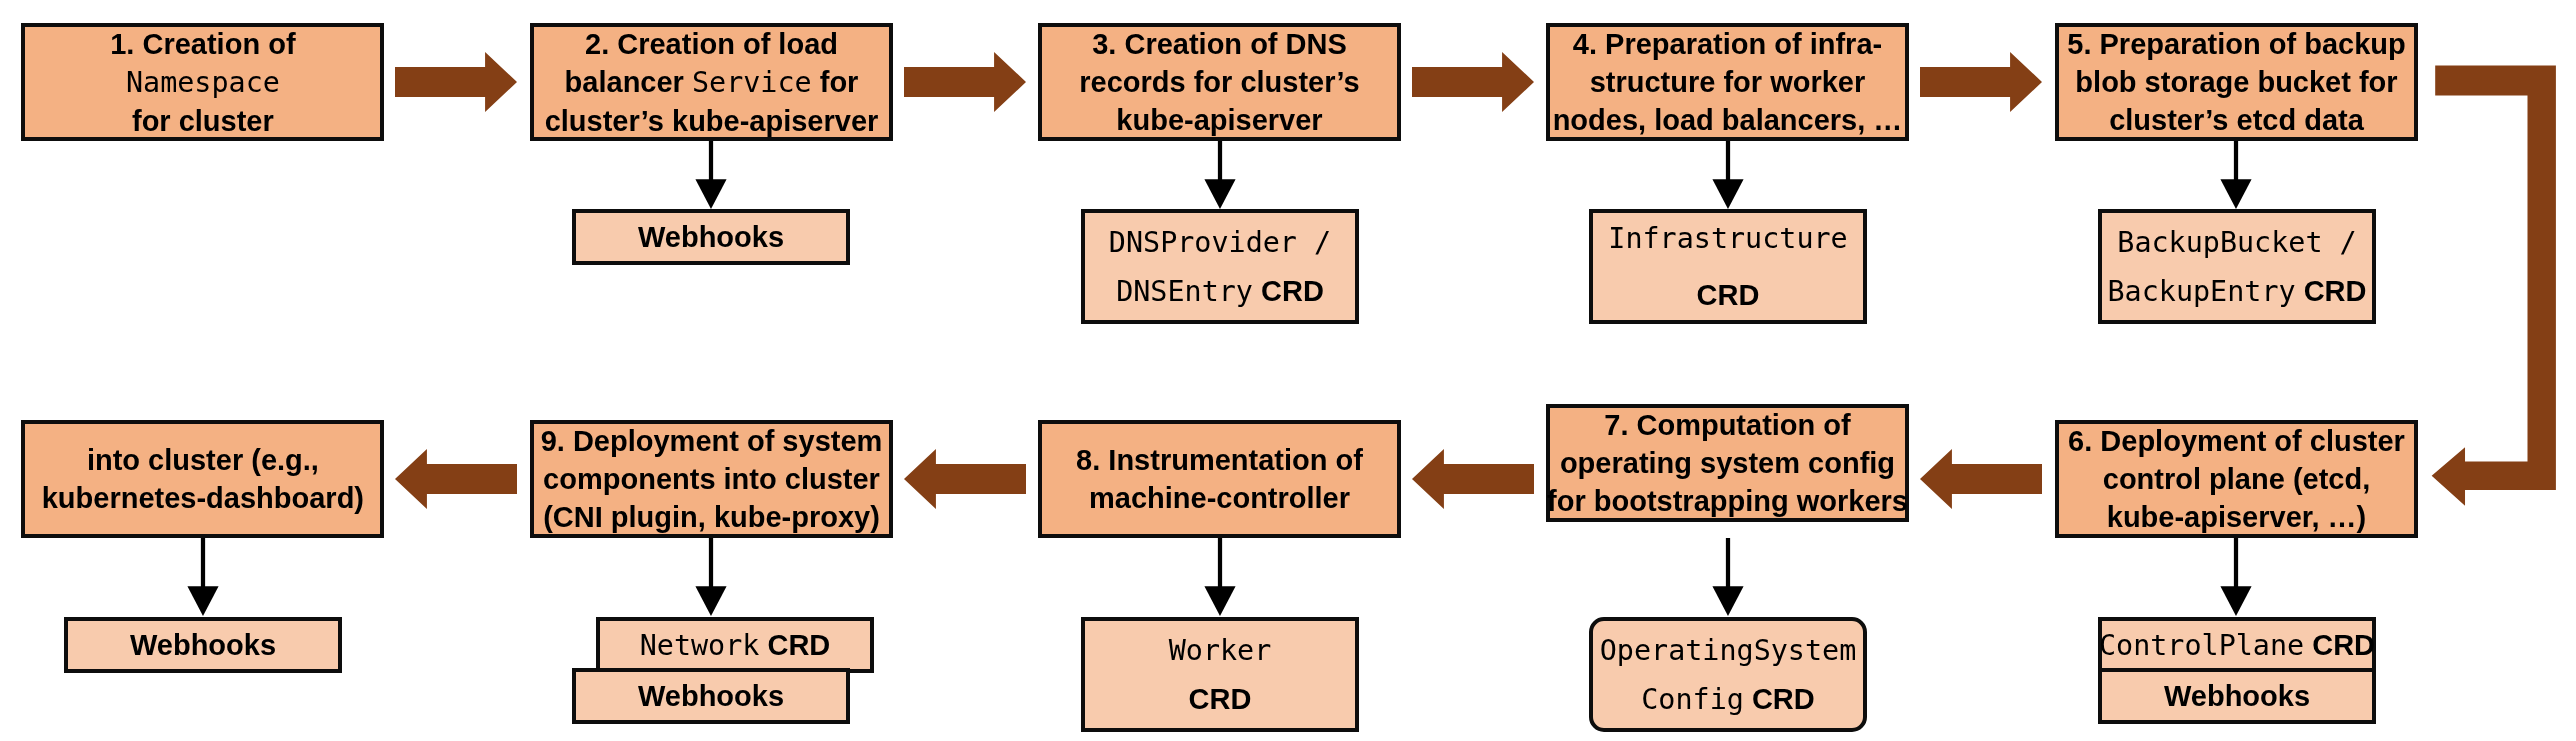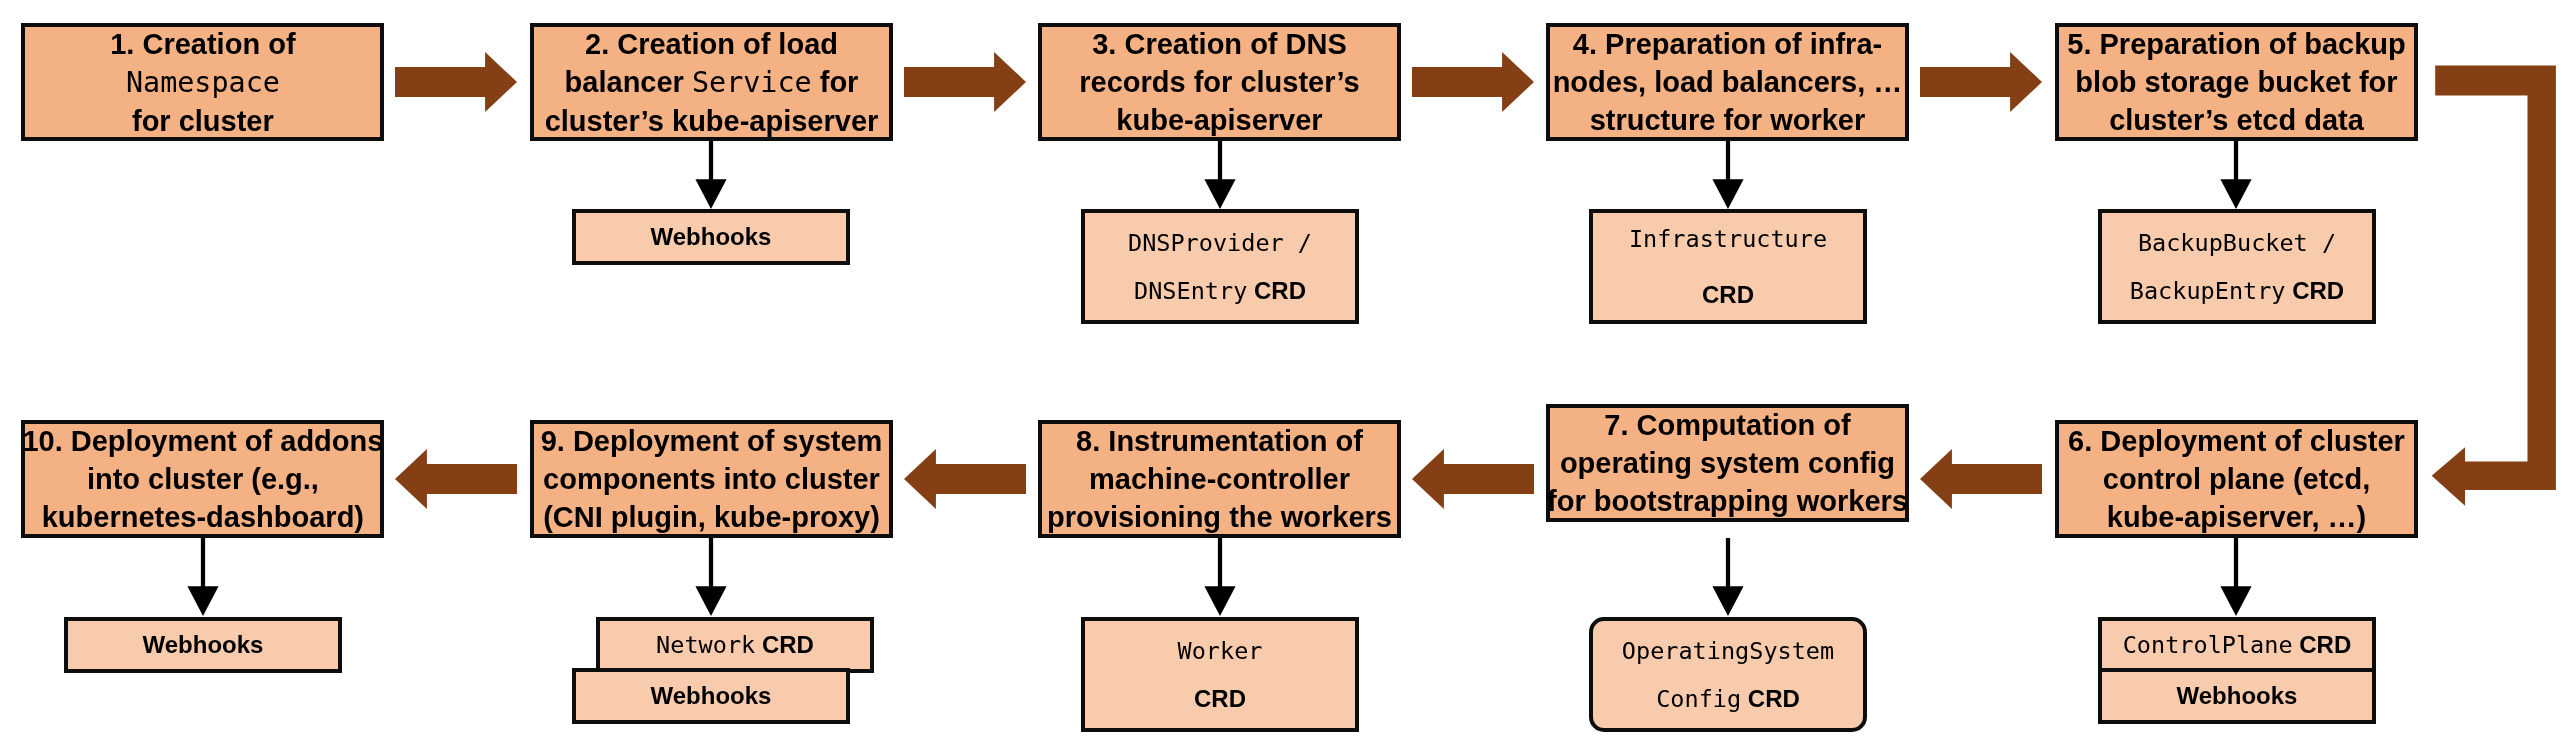"nodes, load balancers, …" div.line { order: before "structure for worker" -> after "structure for worker" }
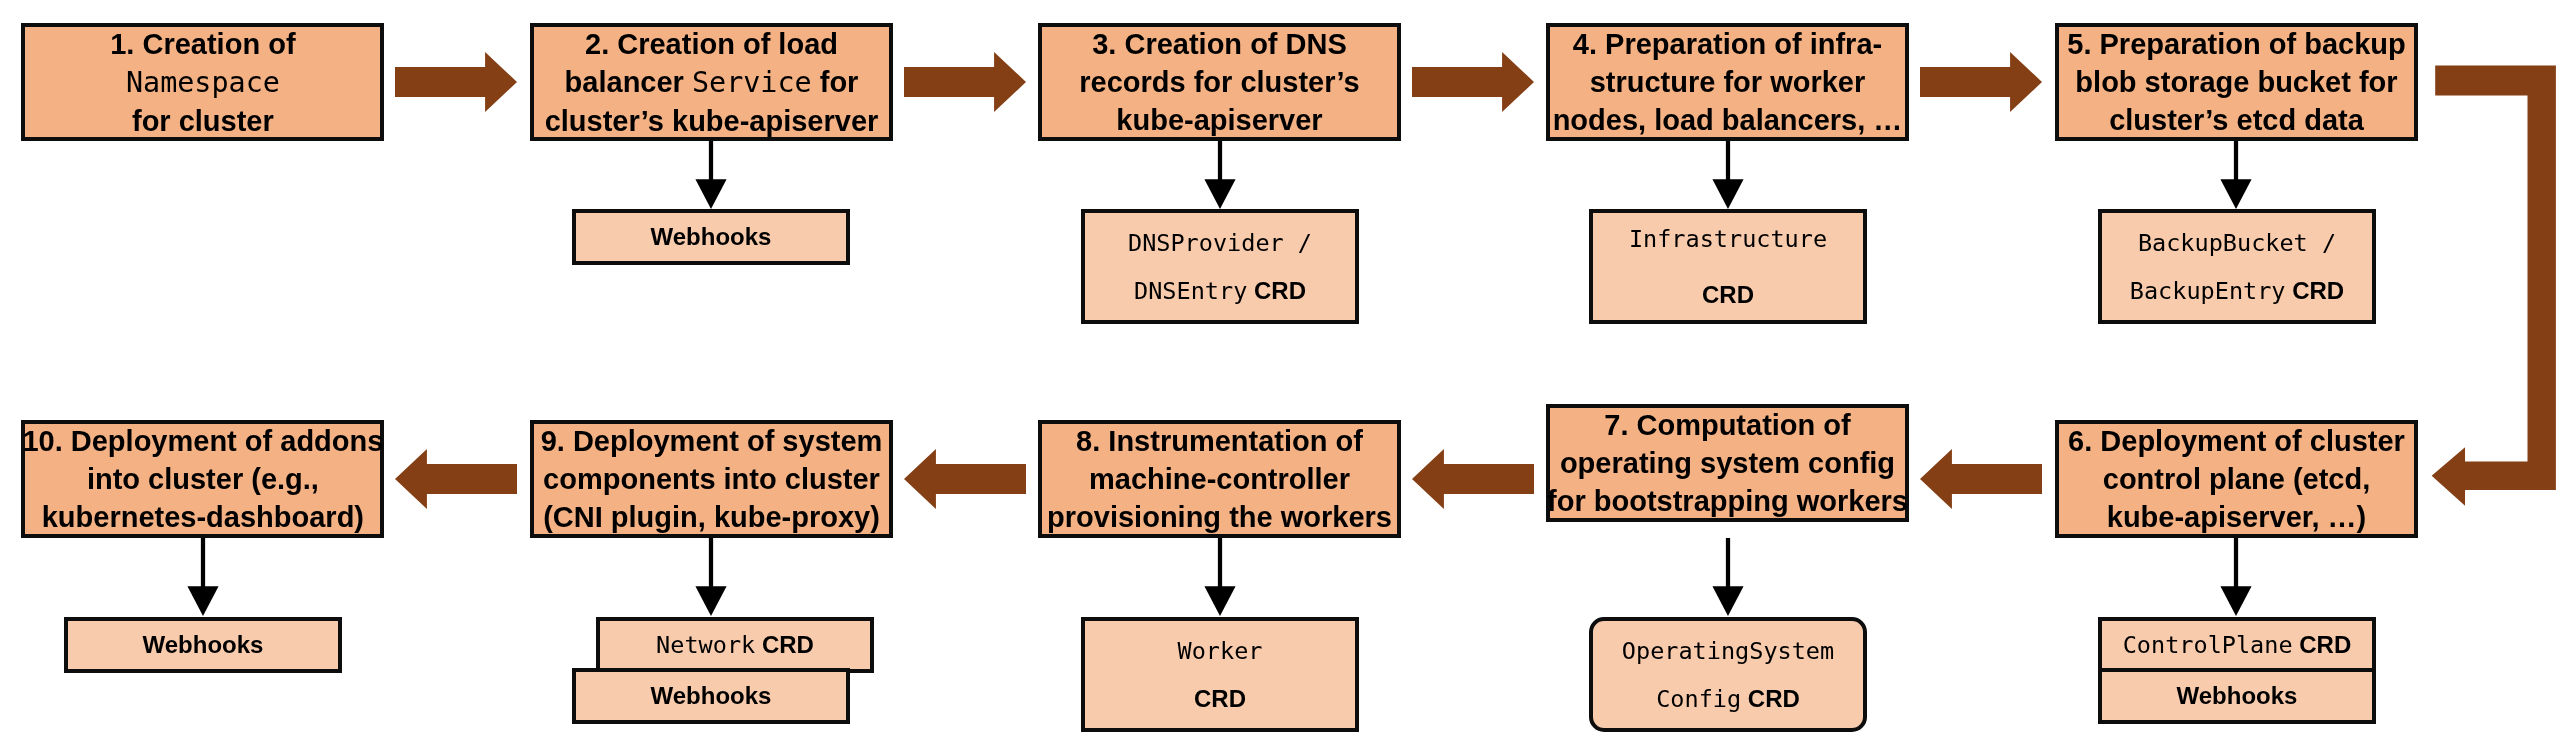"Webhooks" .sub-box .line { font-size: 24px -> 29px }
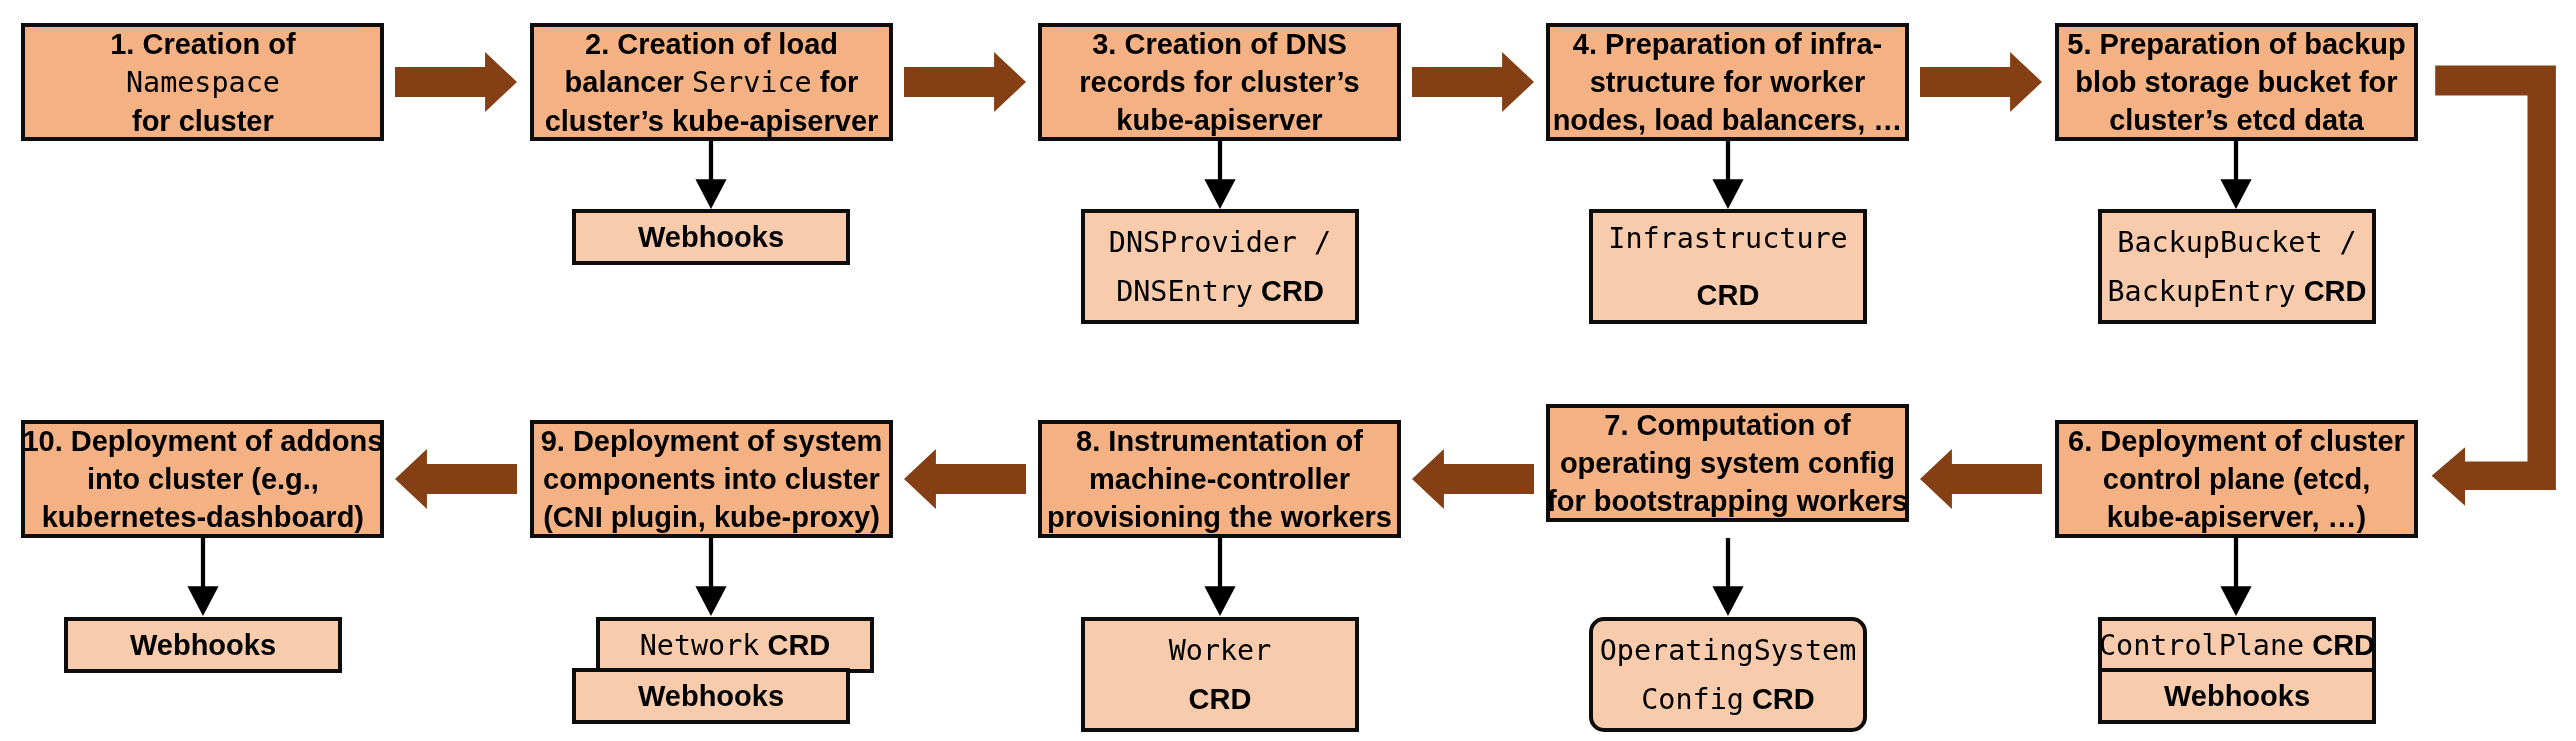"10. Deployment of addons" div.line { html: <div><span>10. Deployment of addons</span></div> -> none }
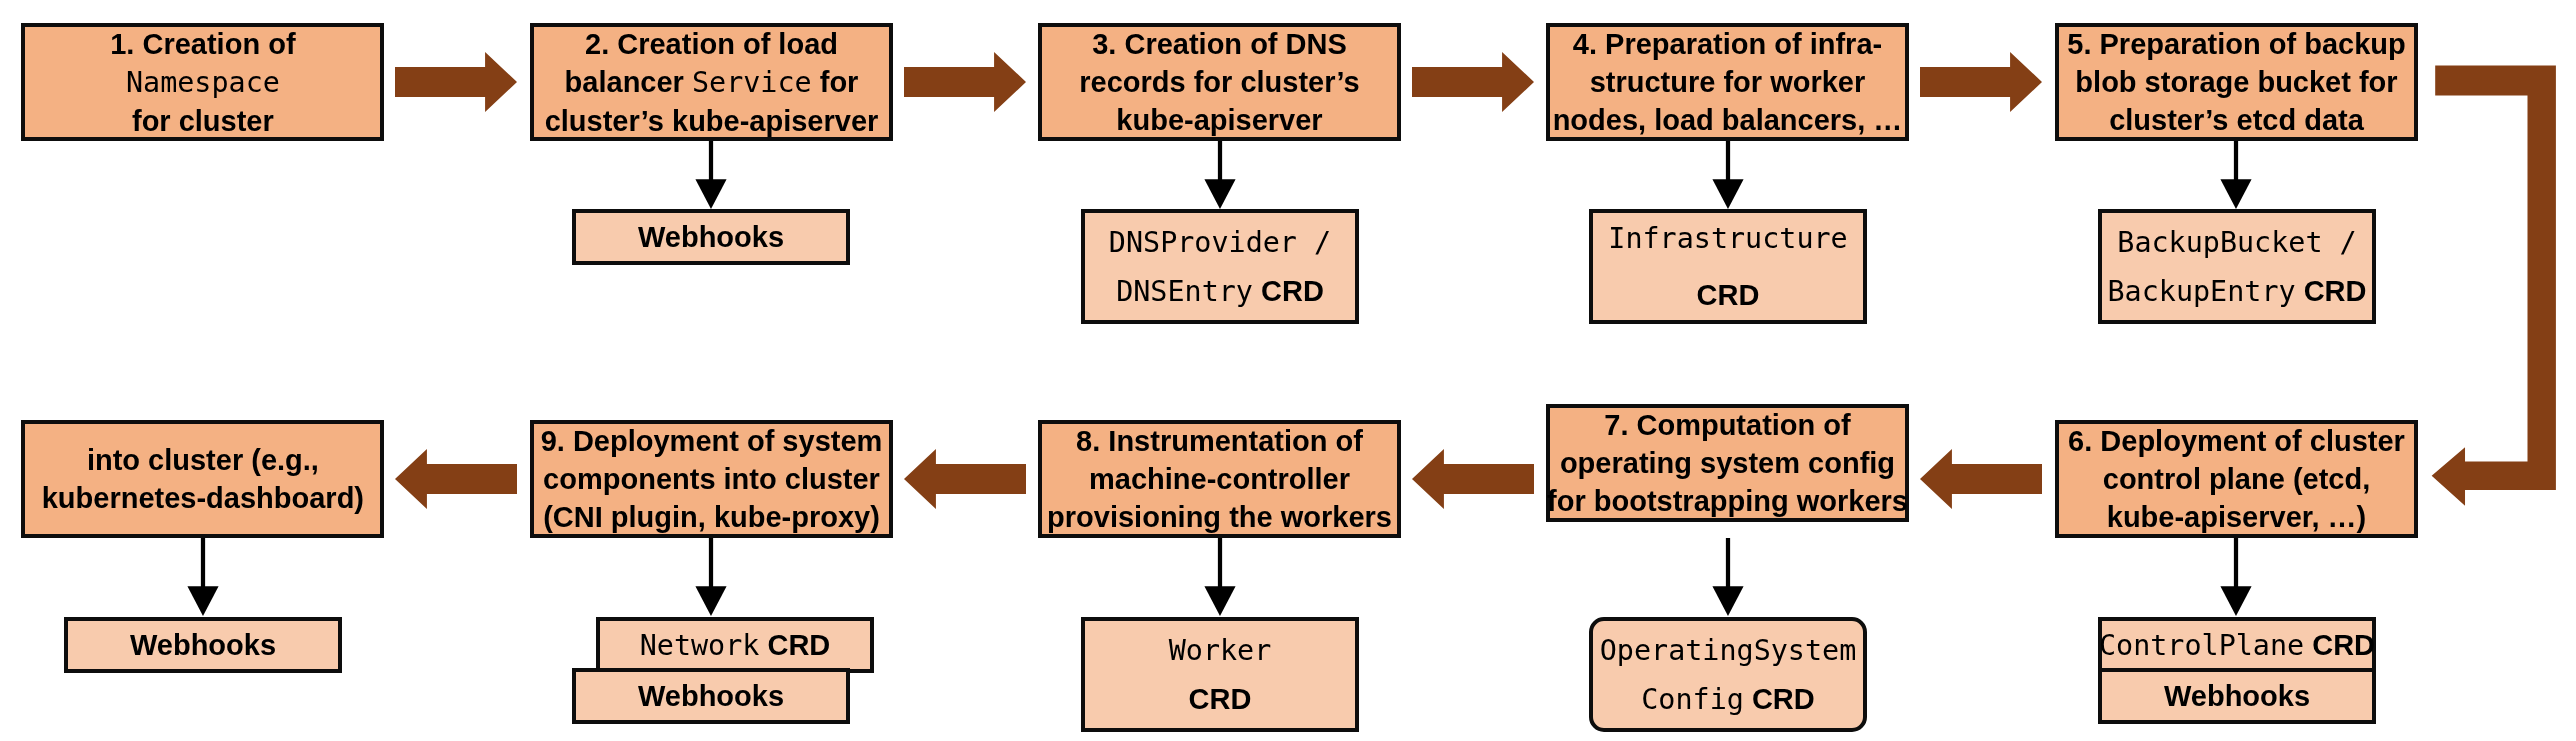"provisioning the workers" div.line { html: <div><span>provisioning the workers</span></div> -> none }
